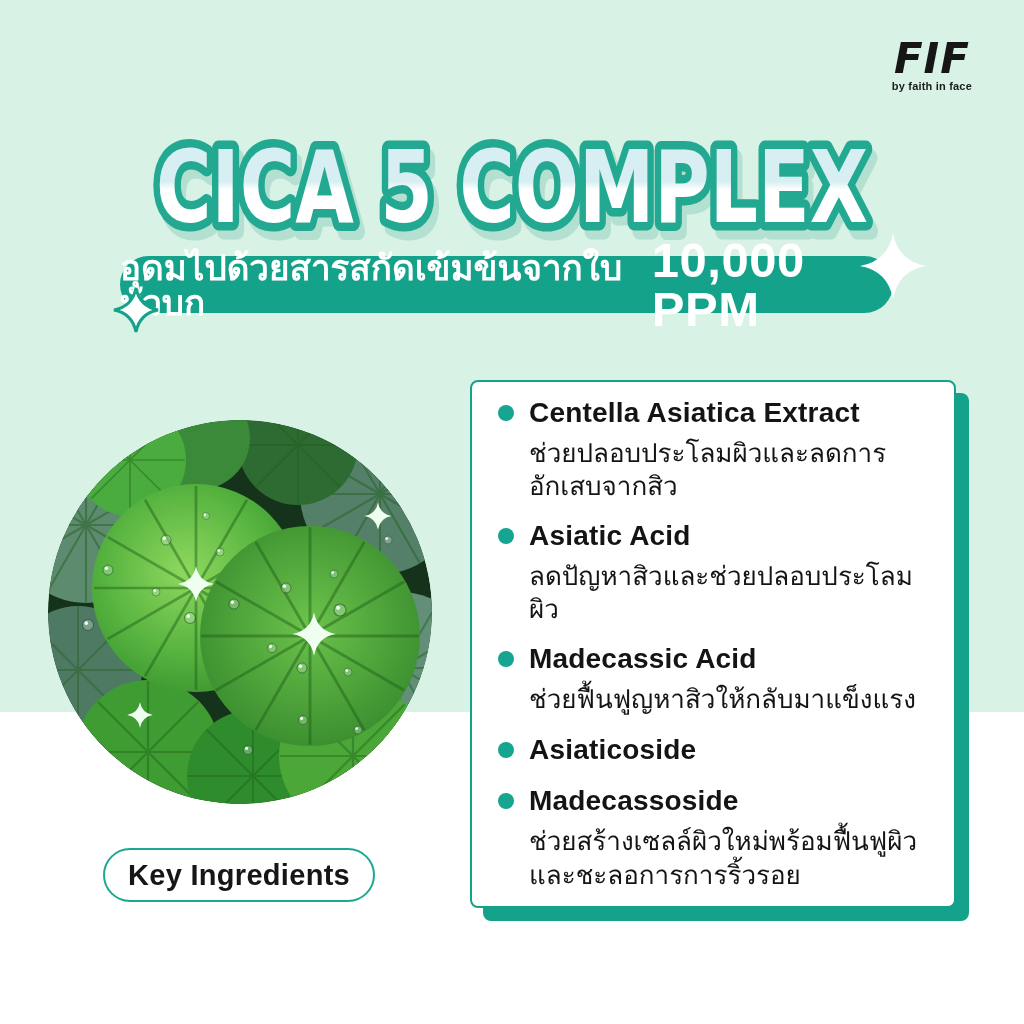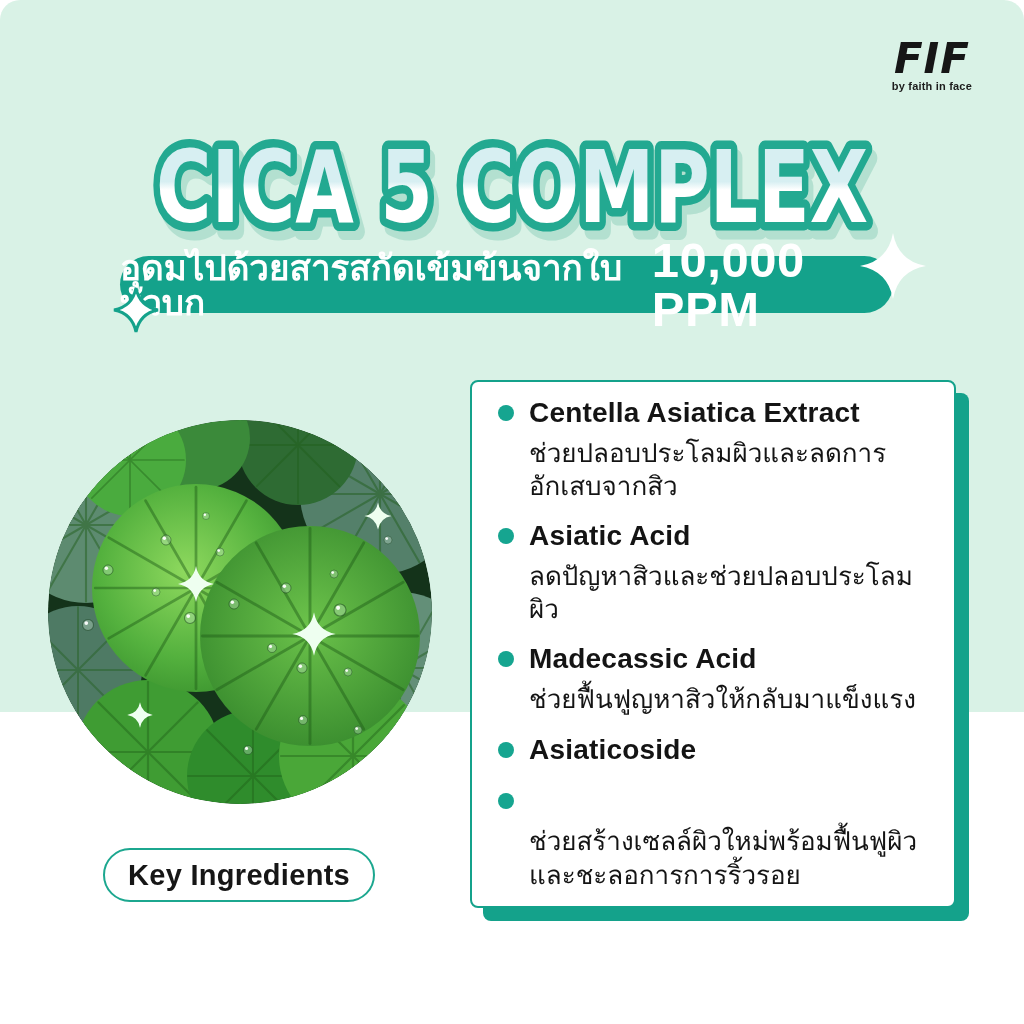"FIF" .page { border-radius: 20px -> none }
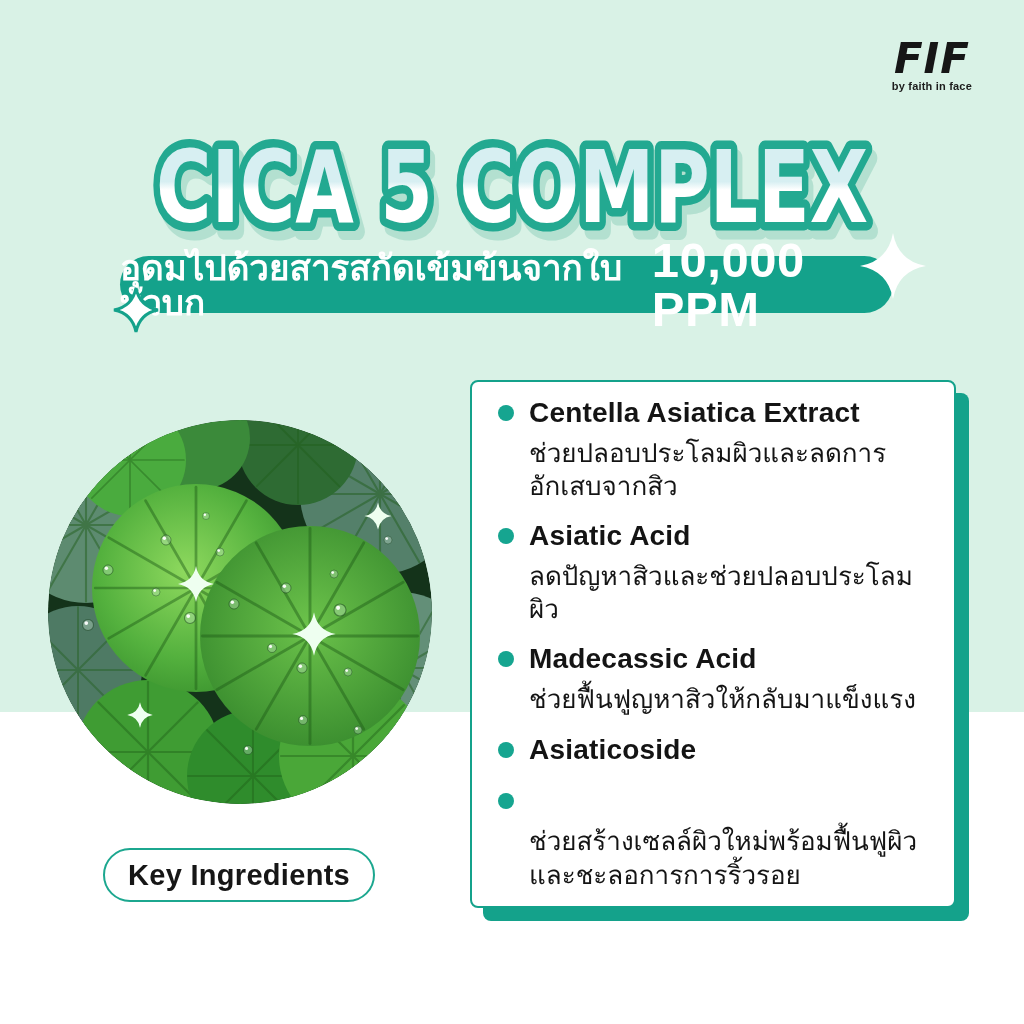"Madecassoside" span.ing-name { html: none -> <span>Madecassoside</span> }
